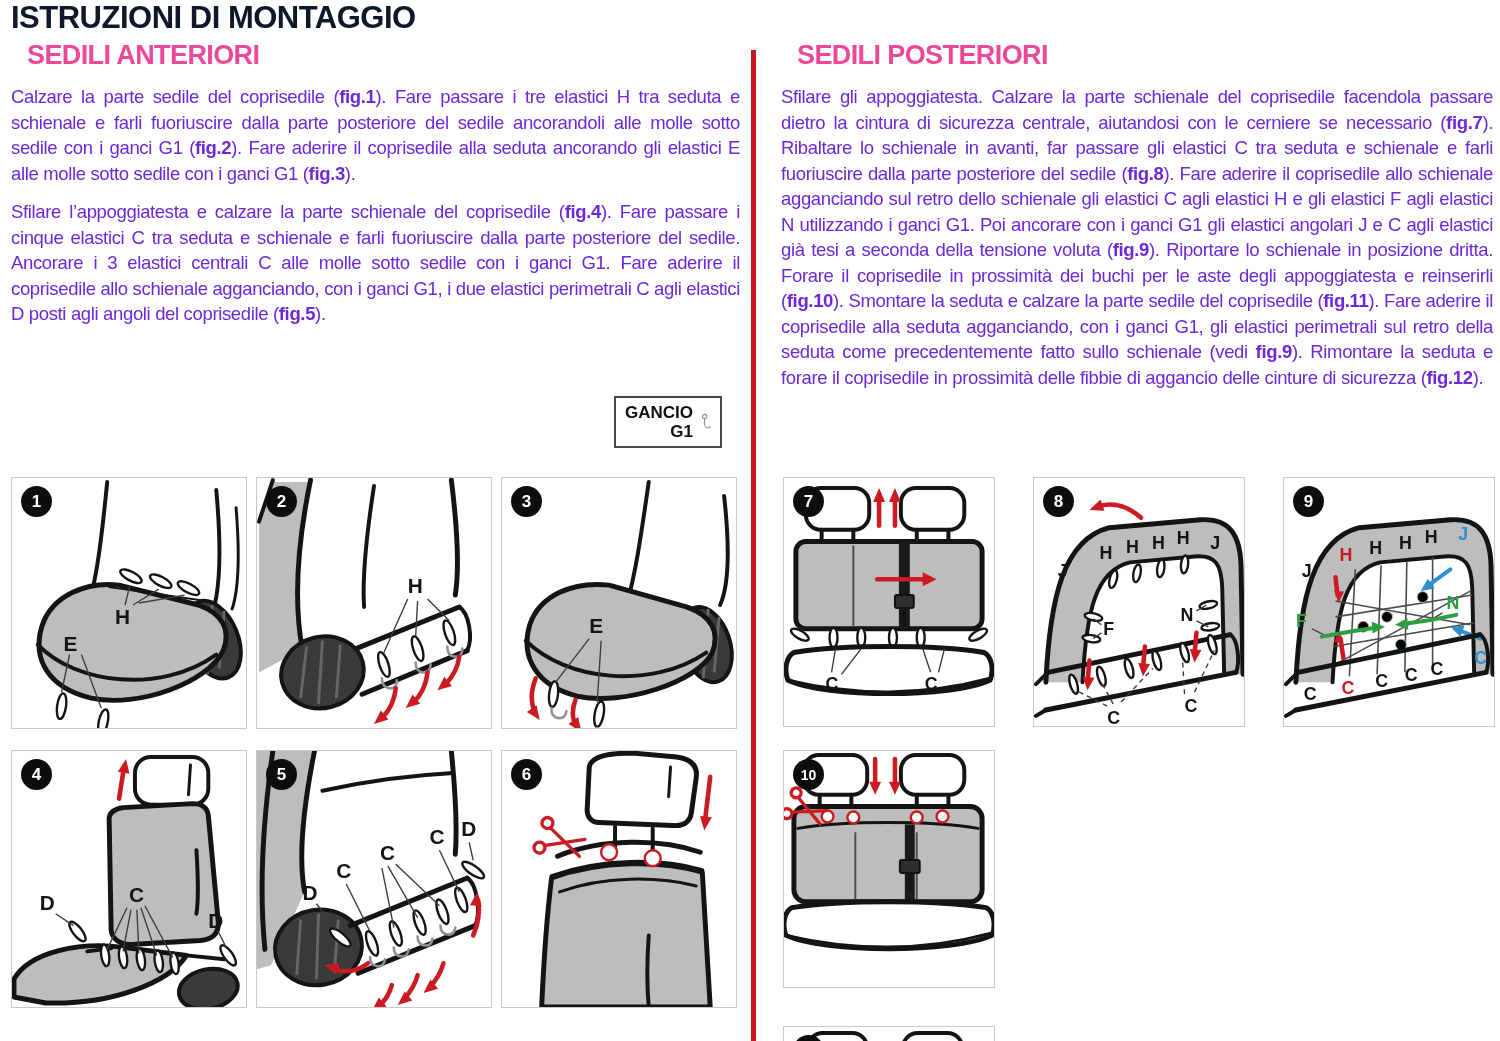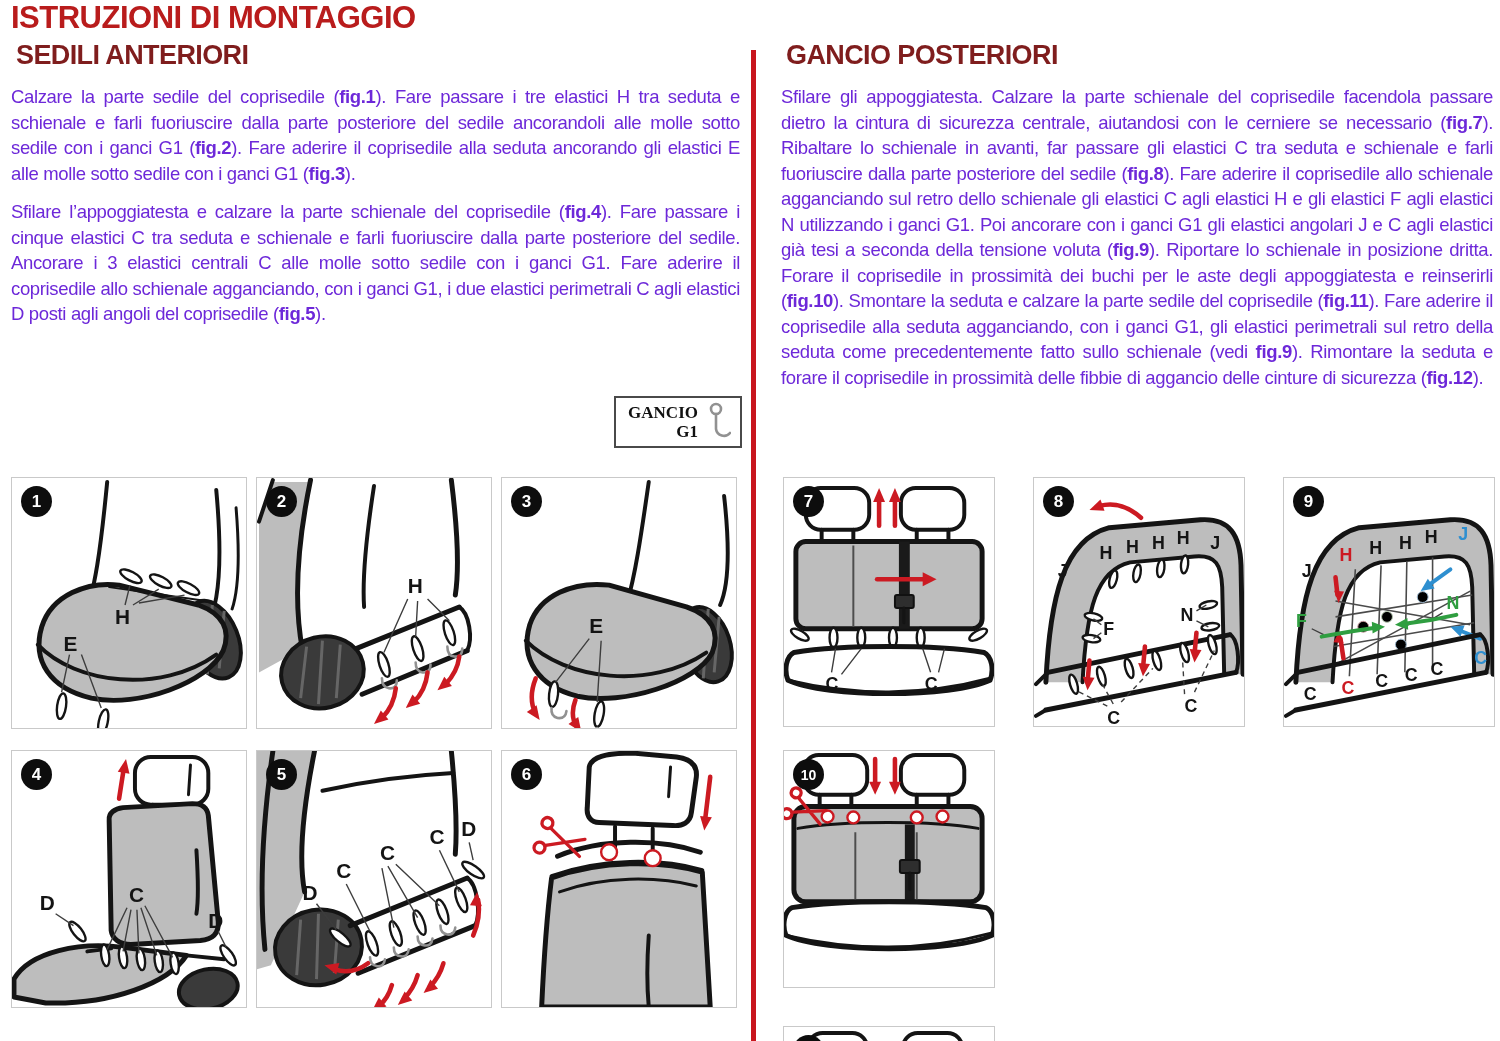"ISTRUZIONI DI MONTAGGIO" .title { color: #b91c1c -> #0f172a }
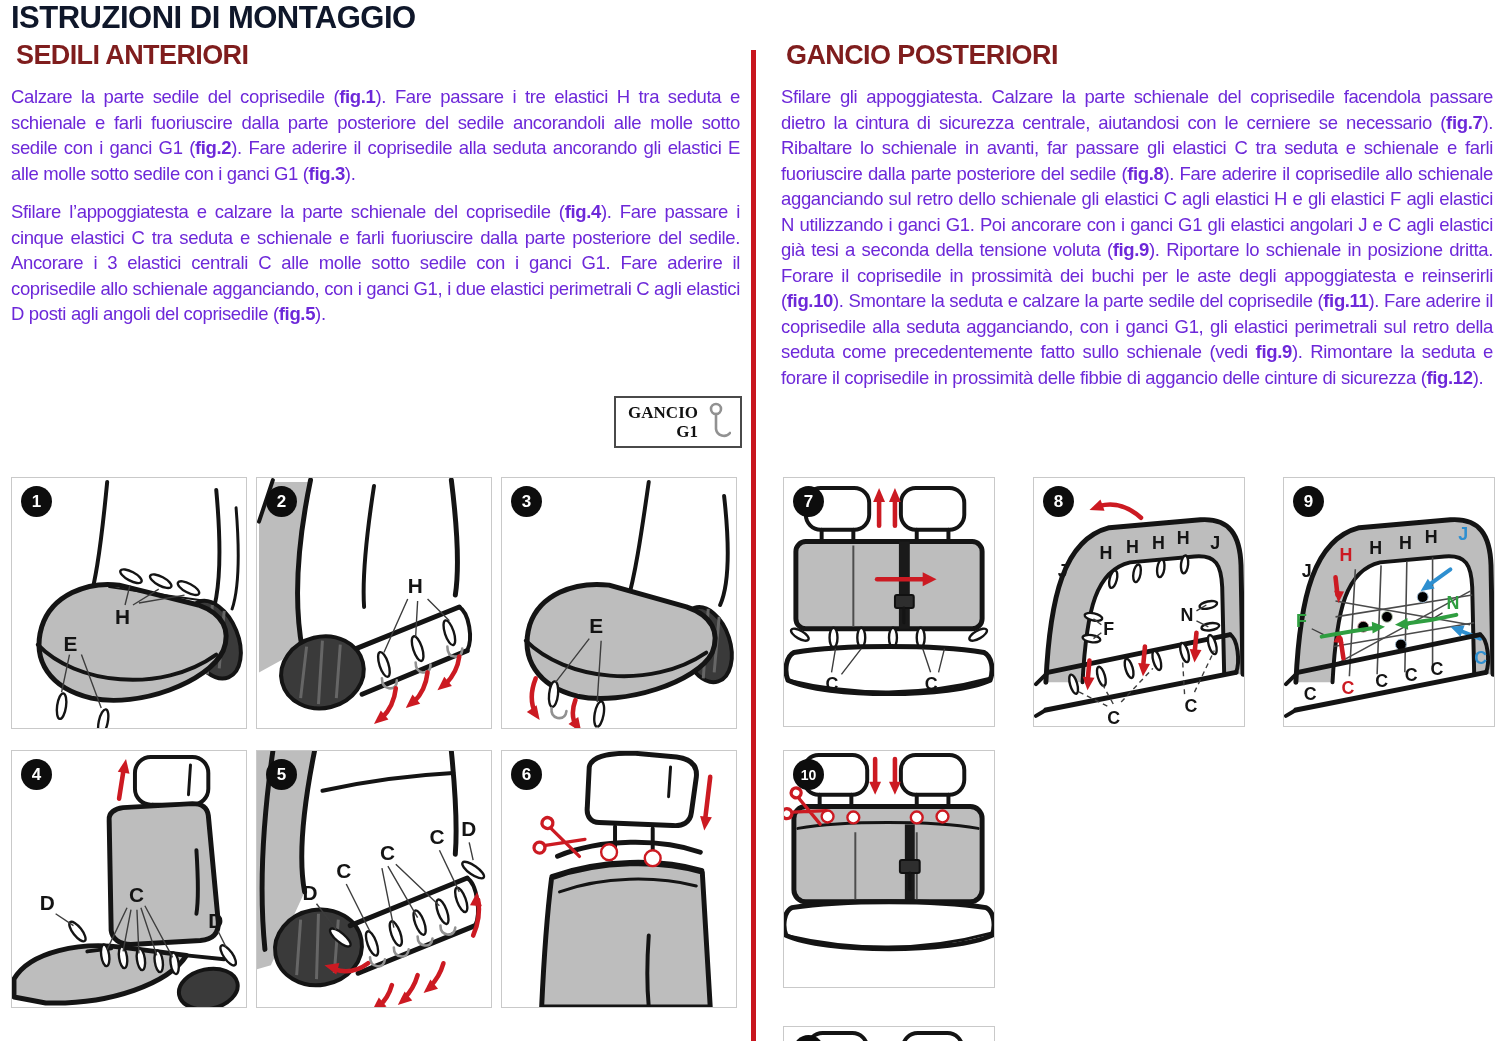"SEDILI ANTERIORI" h2.sec { color: #7f1d1d -> #ec4899; margin: 0 0 13px 5px -> 0 0 13px 16px }
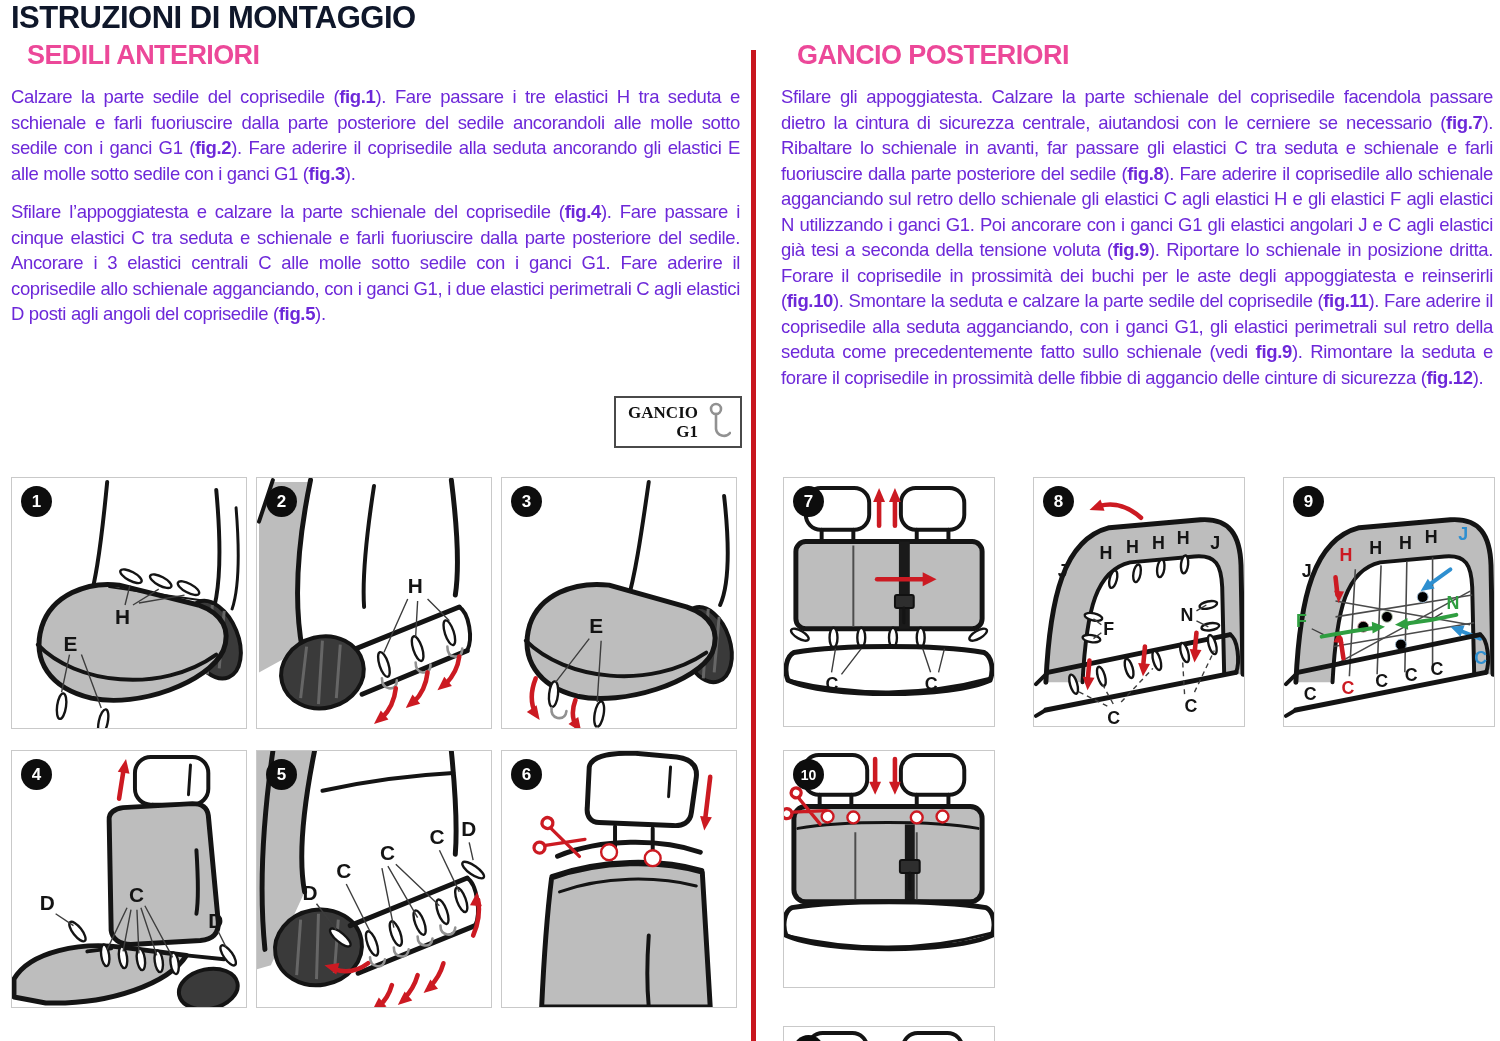"GANCIO POSTERIORI" h2.sec { text: GANCIO -> SEDILI }
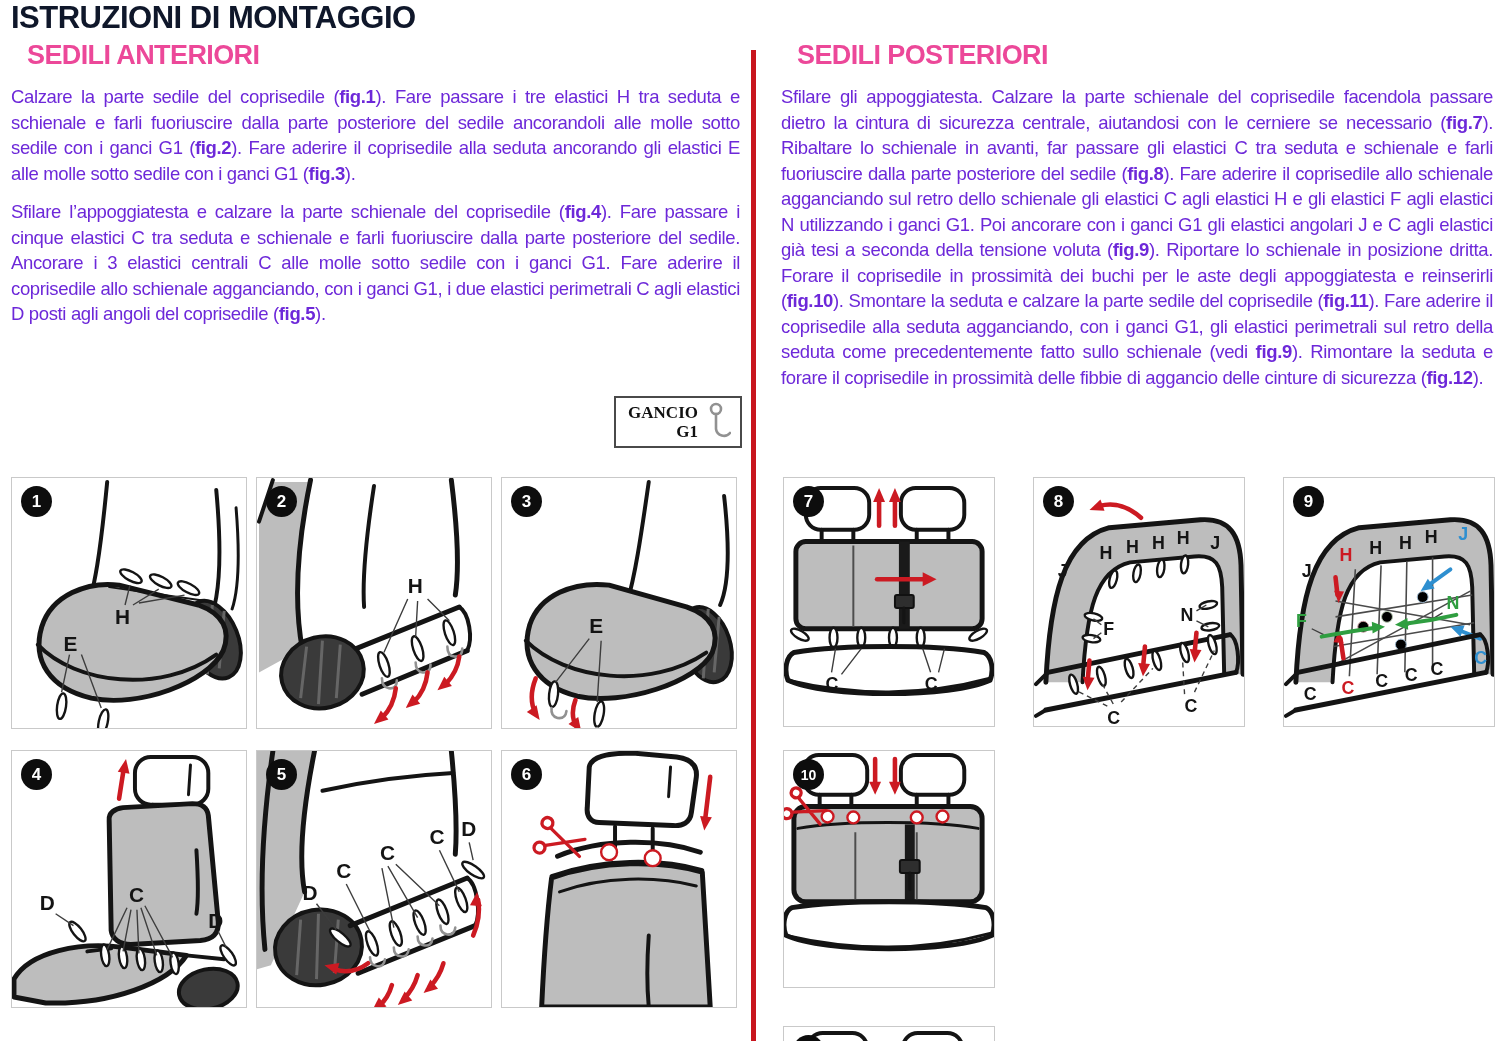"GANCIO" .gancio { font-family: Liberation Serif, serif -> none; width: 128px -> 108px }
